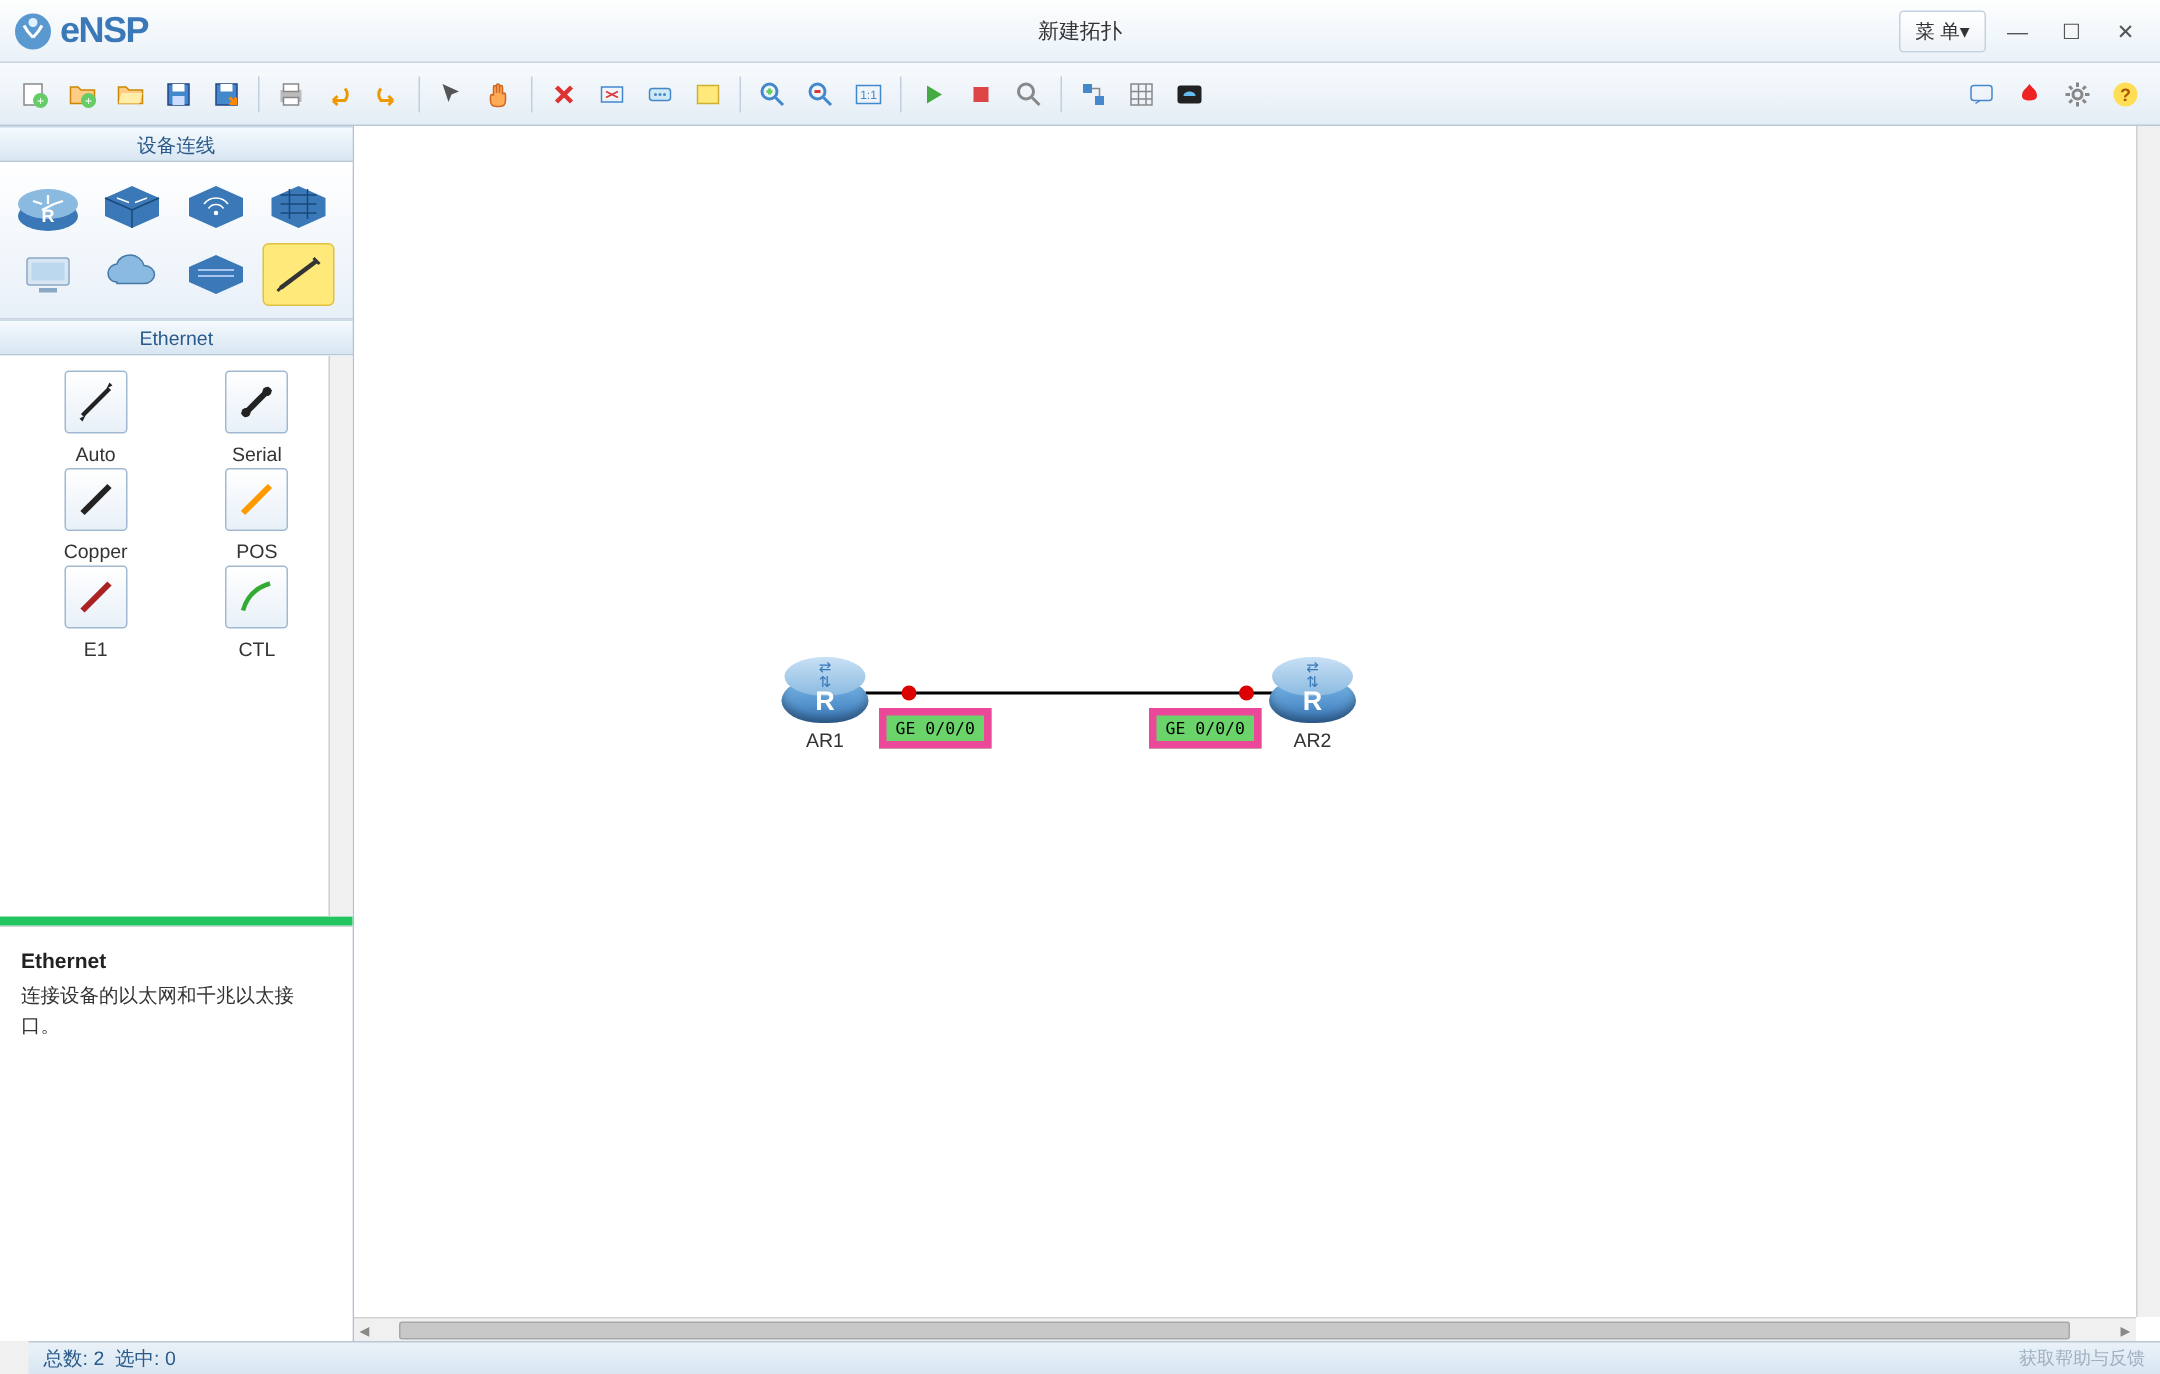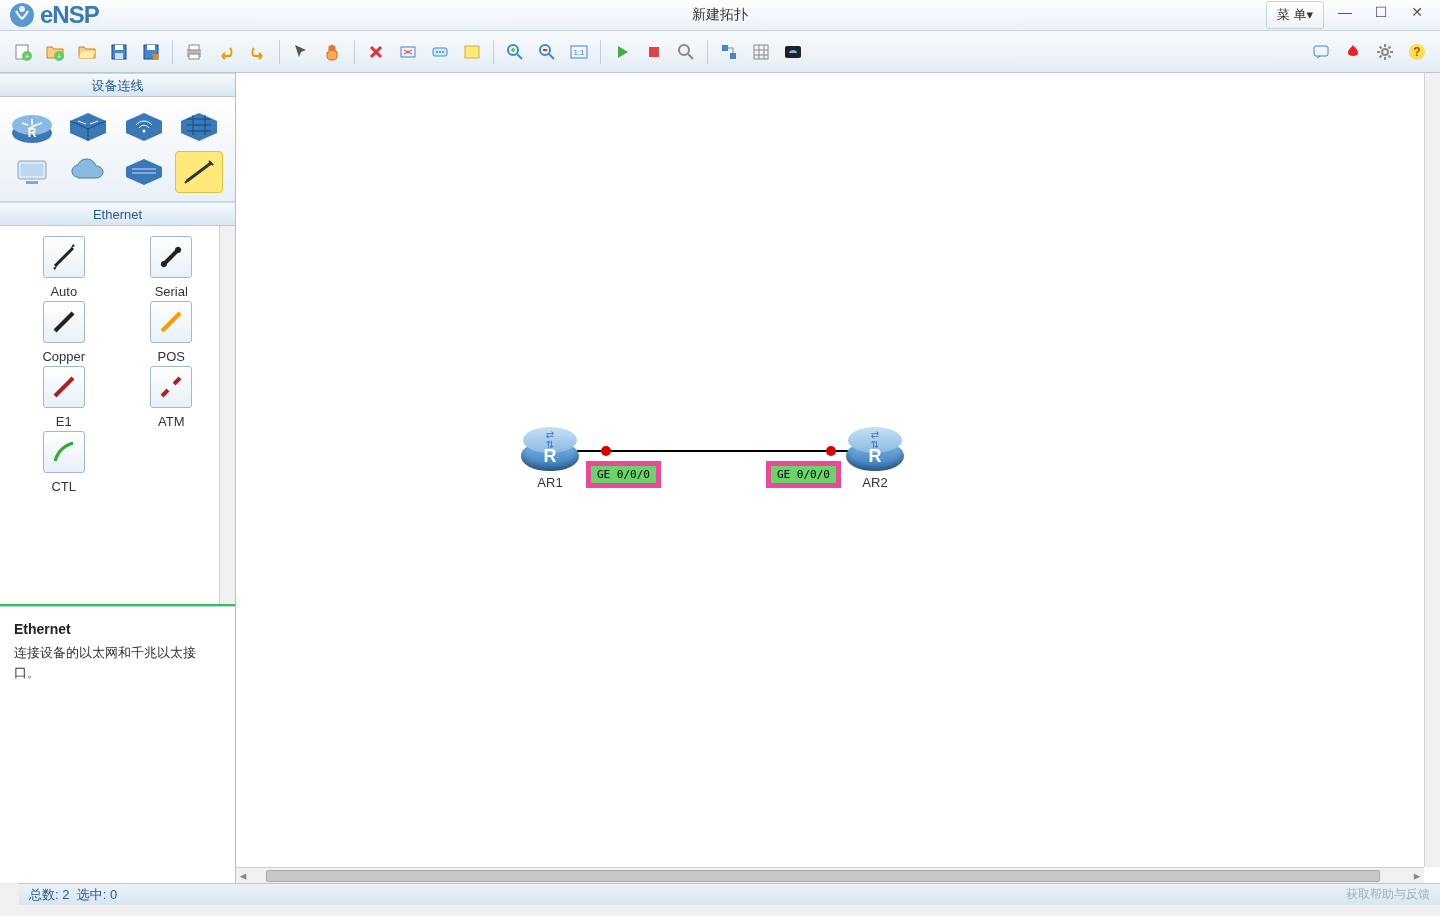"eNSP" .title-bar { height: 31px -> 42px }
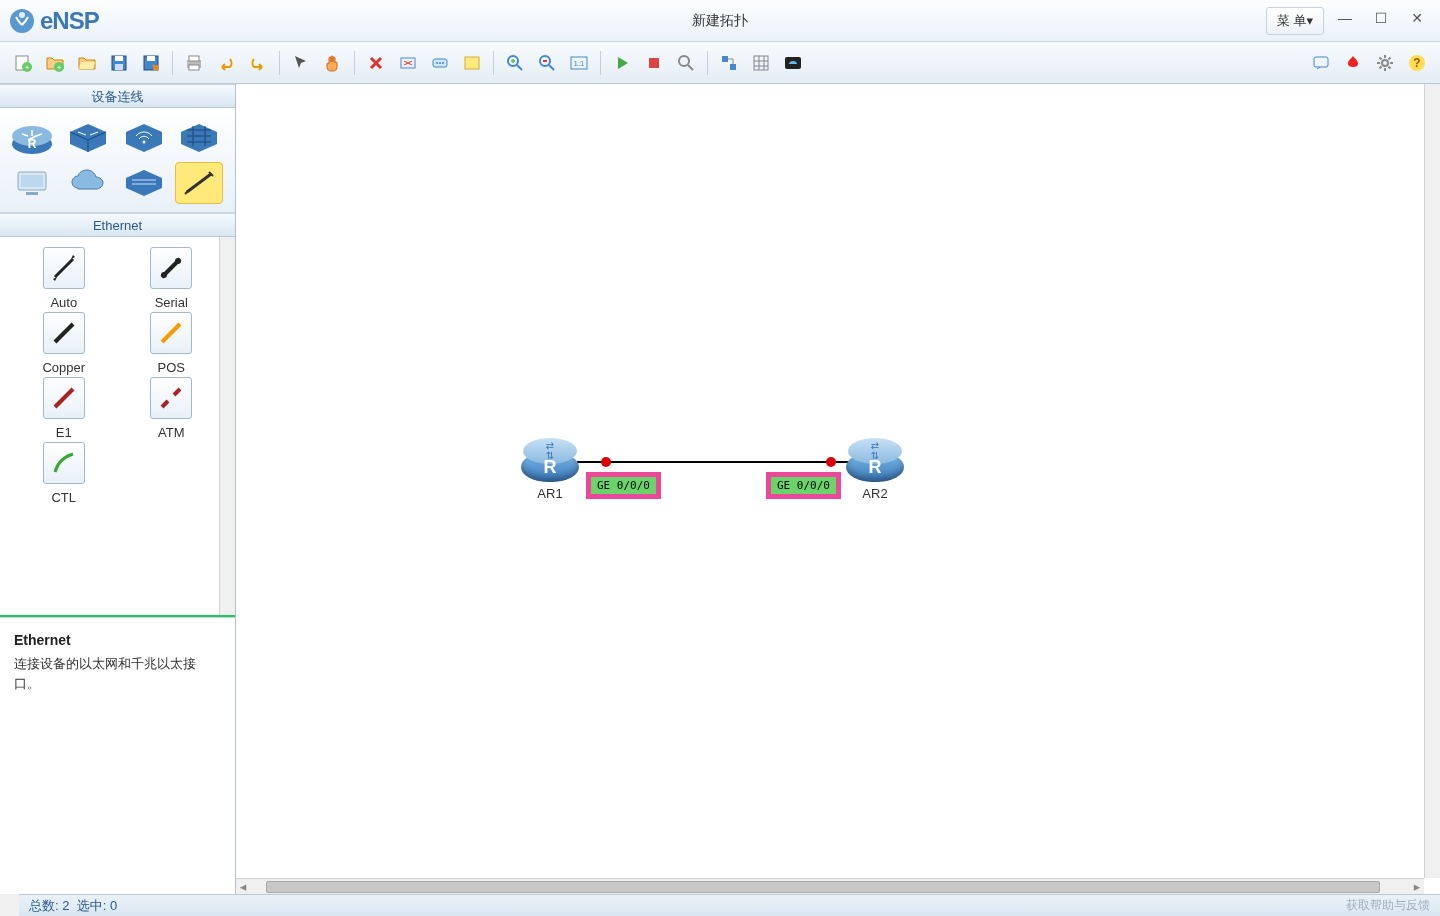"菜 单▾" .title-bar .window-controls { align-items: none -> center }
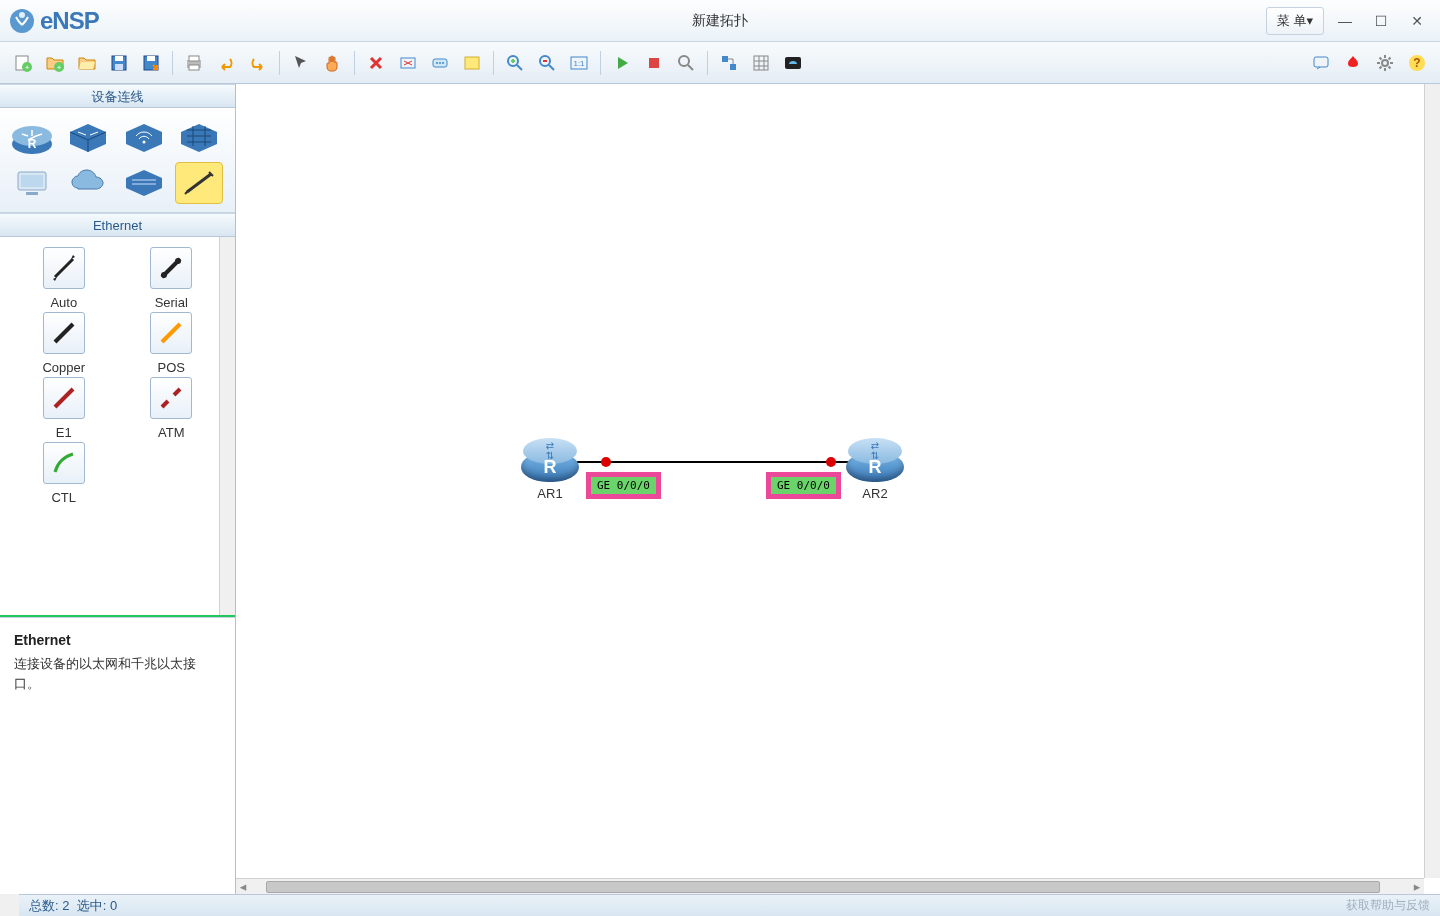"Auto" .cable-list { border-bottom: 2px solid #22c55e -> 6px solid #22c55e }
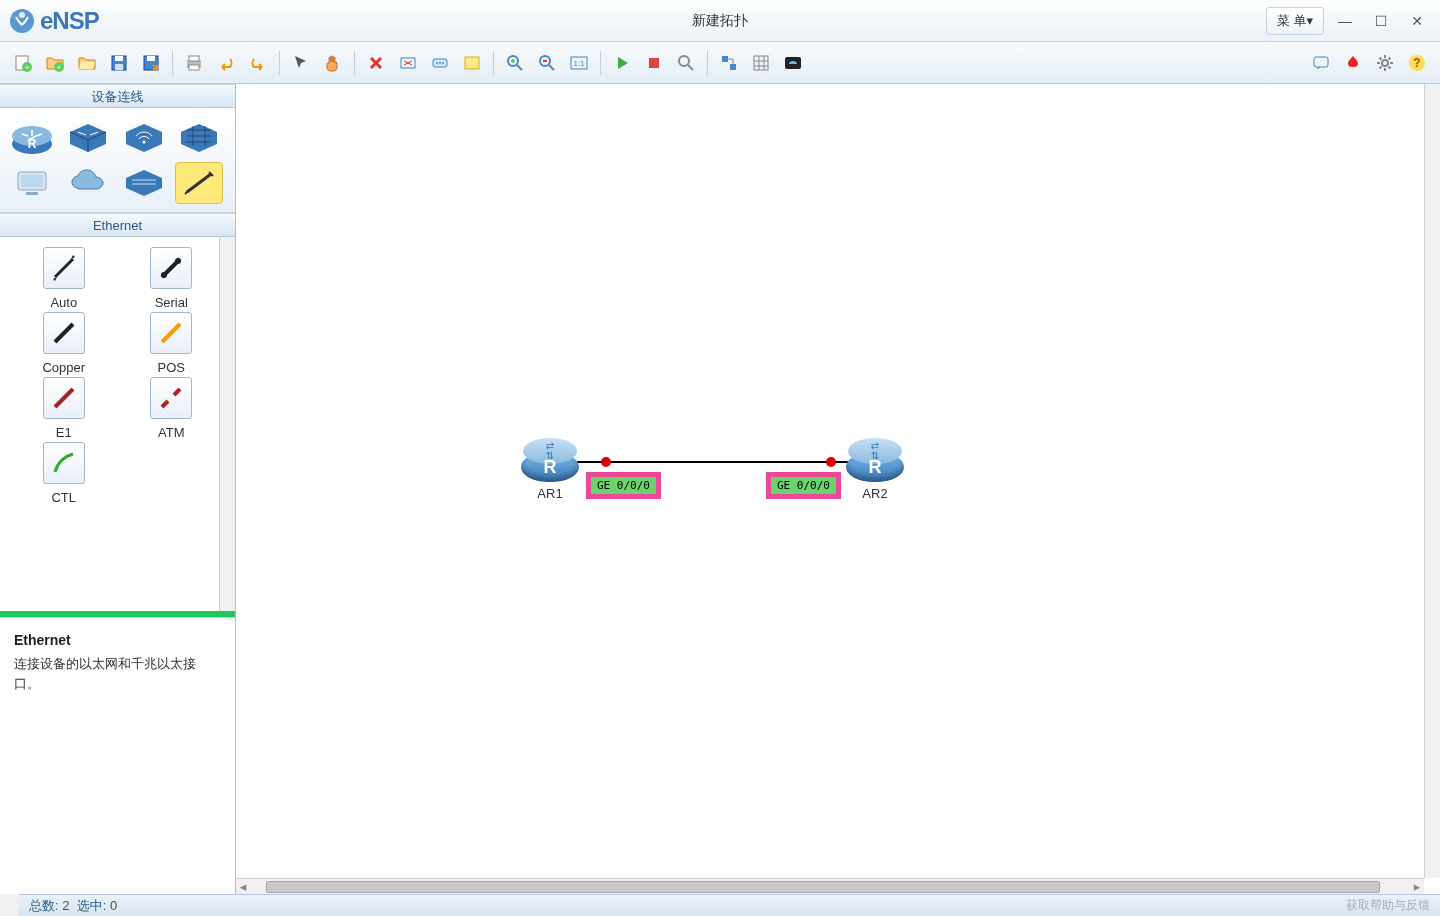"ATM" div.cable-item { html: <div> <div> <svg> <path></path> </svg> </div> <div>ATM</div> </div> -> none }
